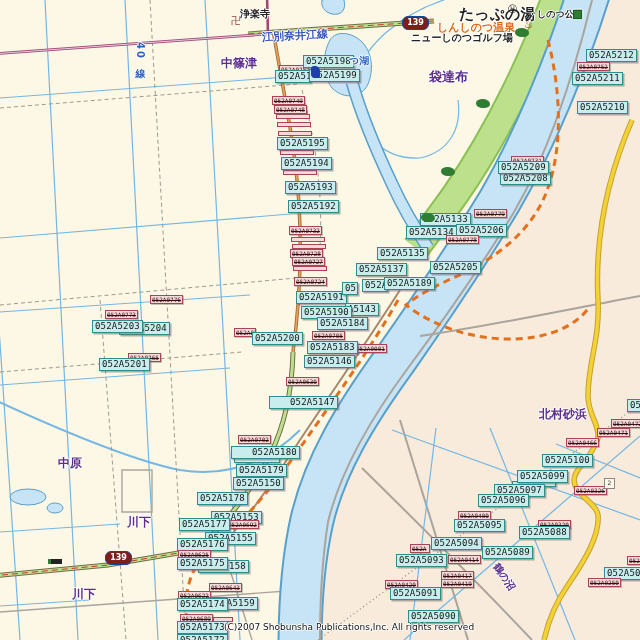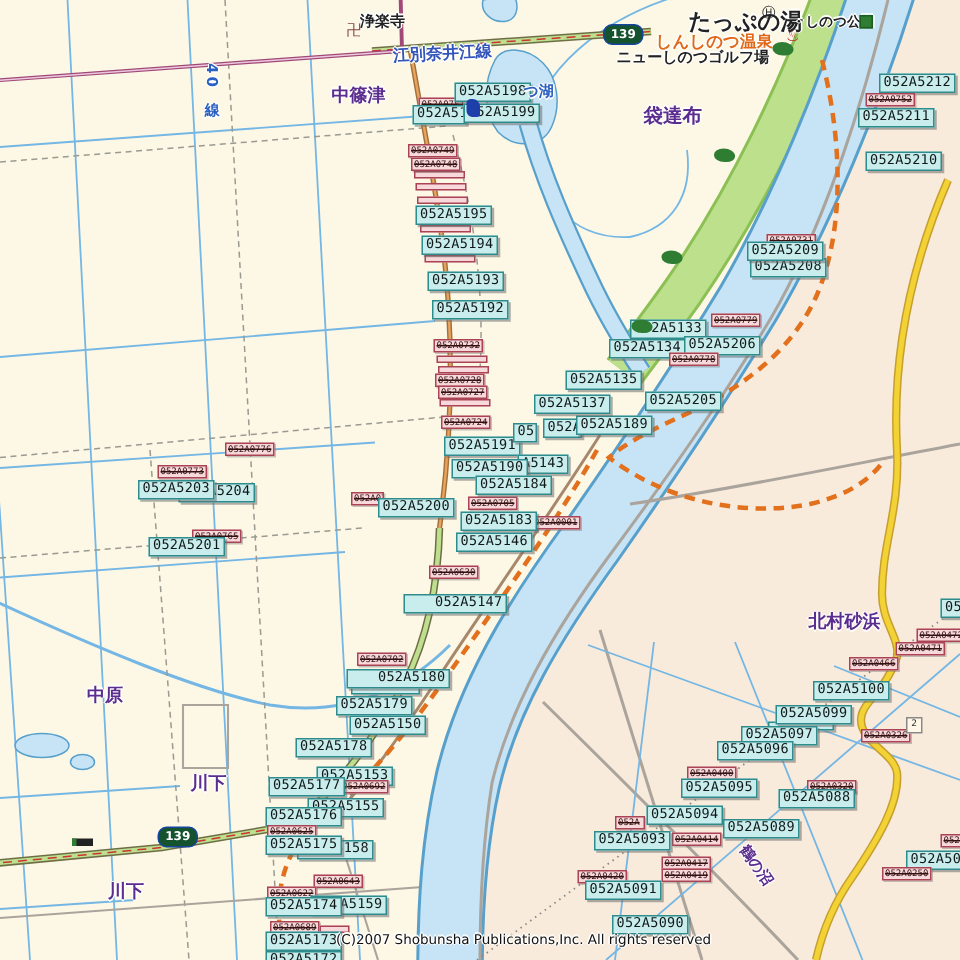"139" .badge { background: #14532d -> #7f1d1d }
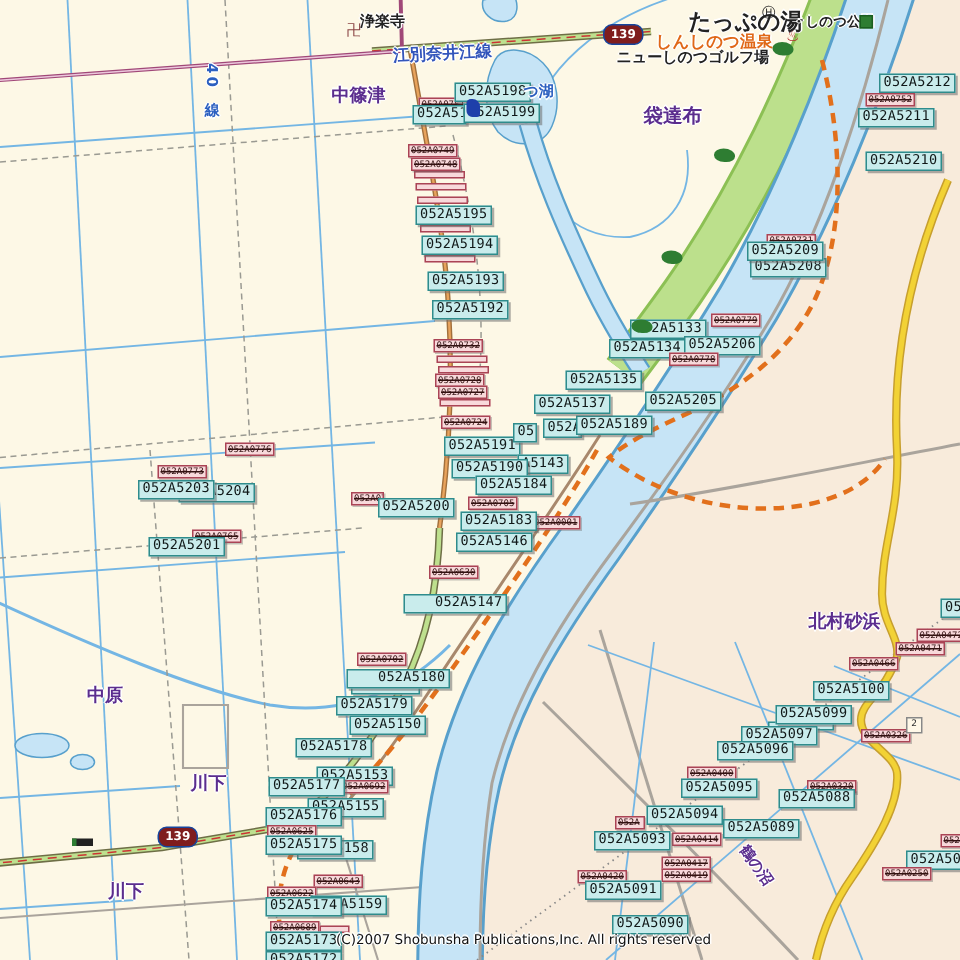"052A5179" div.lbl { left: 224px -> 236px }
